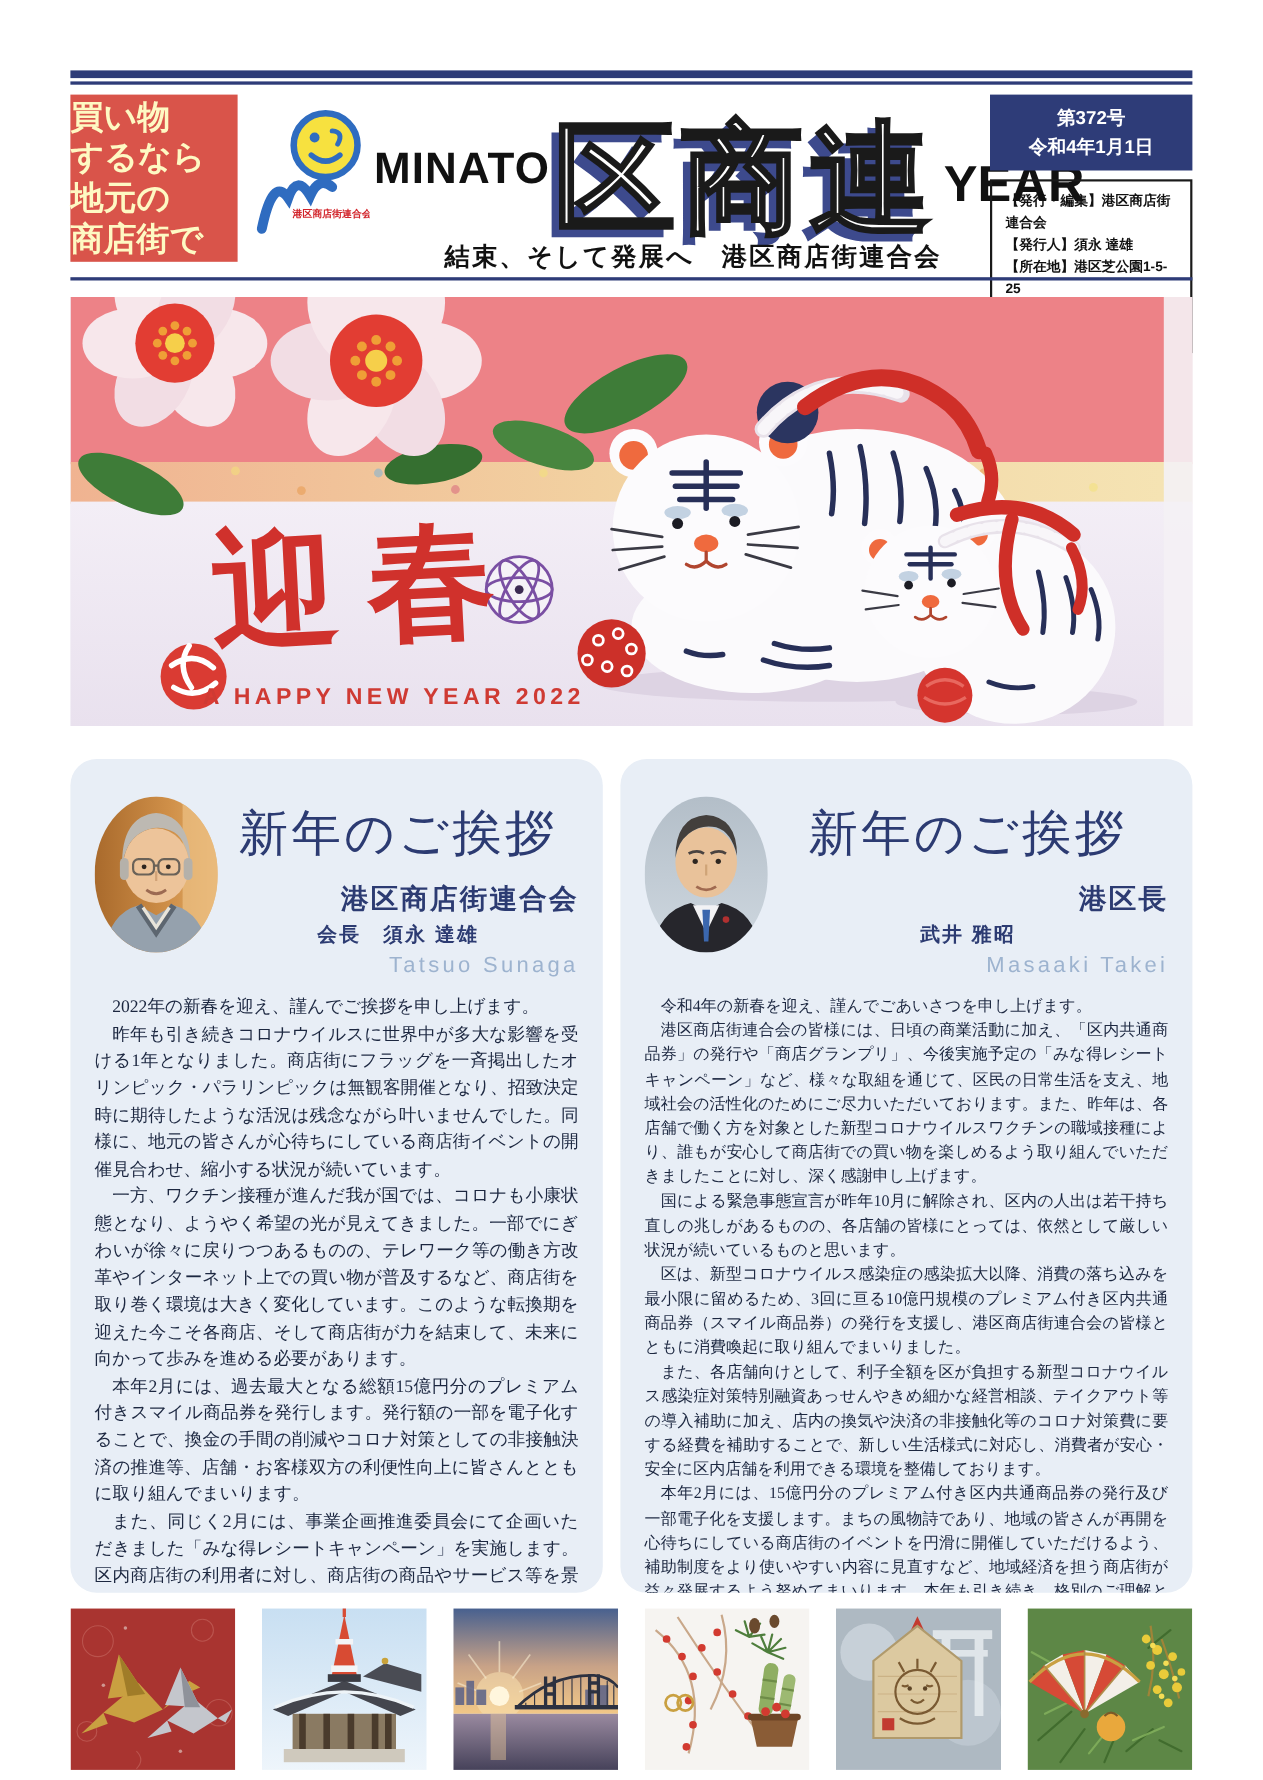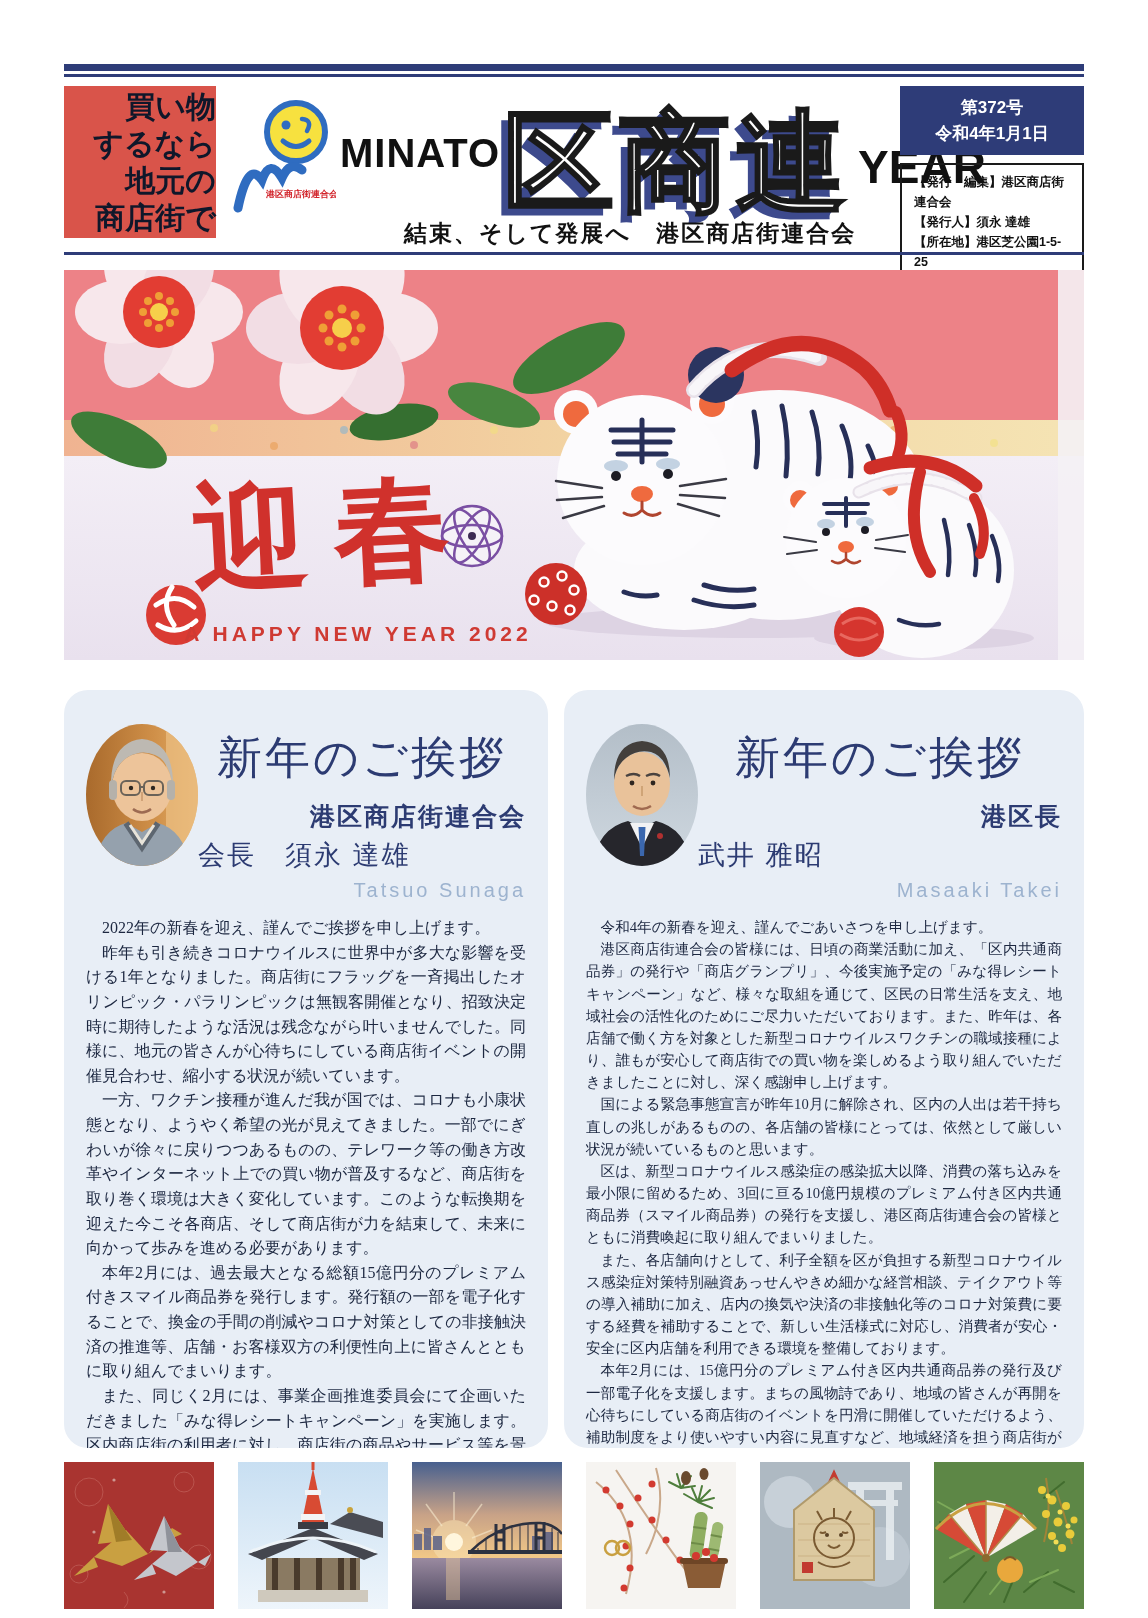"買い物" .slogan { color: #0f172a -> #fef9c3; text-align: right -> left }
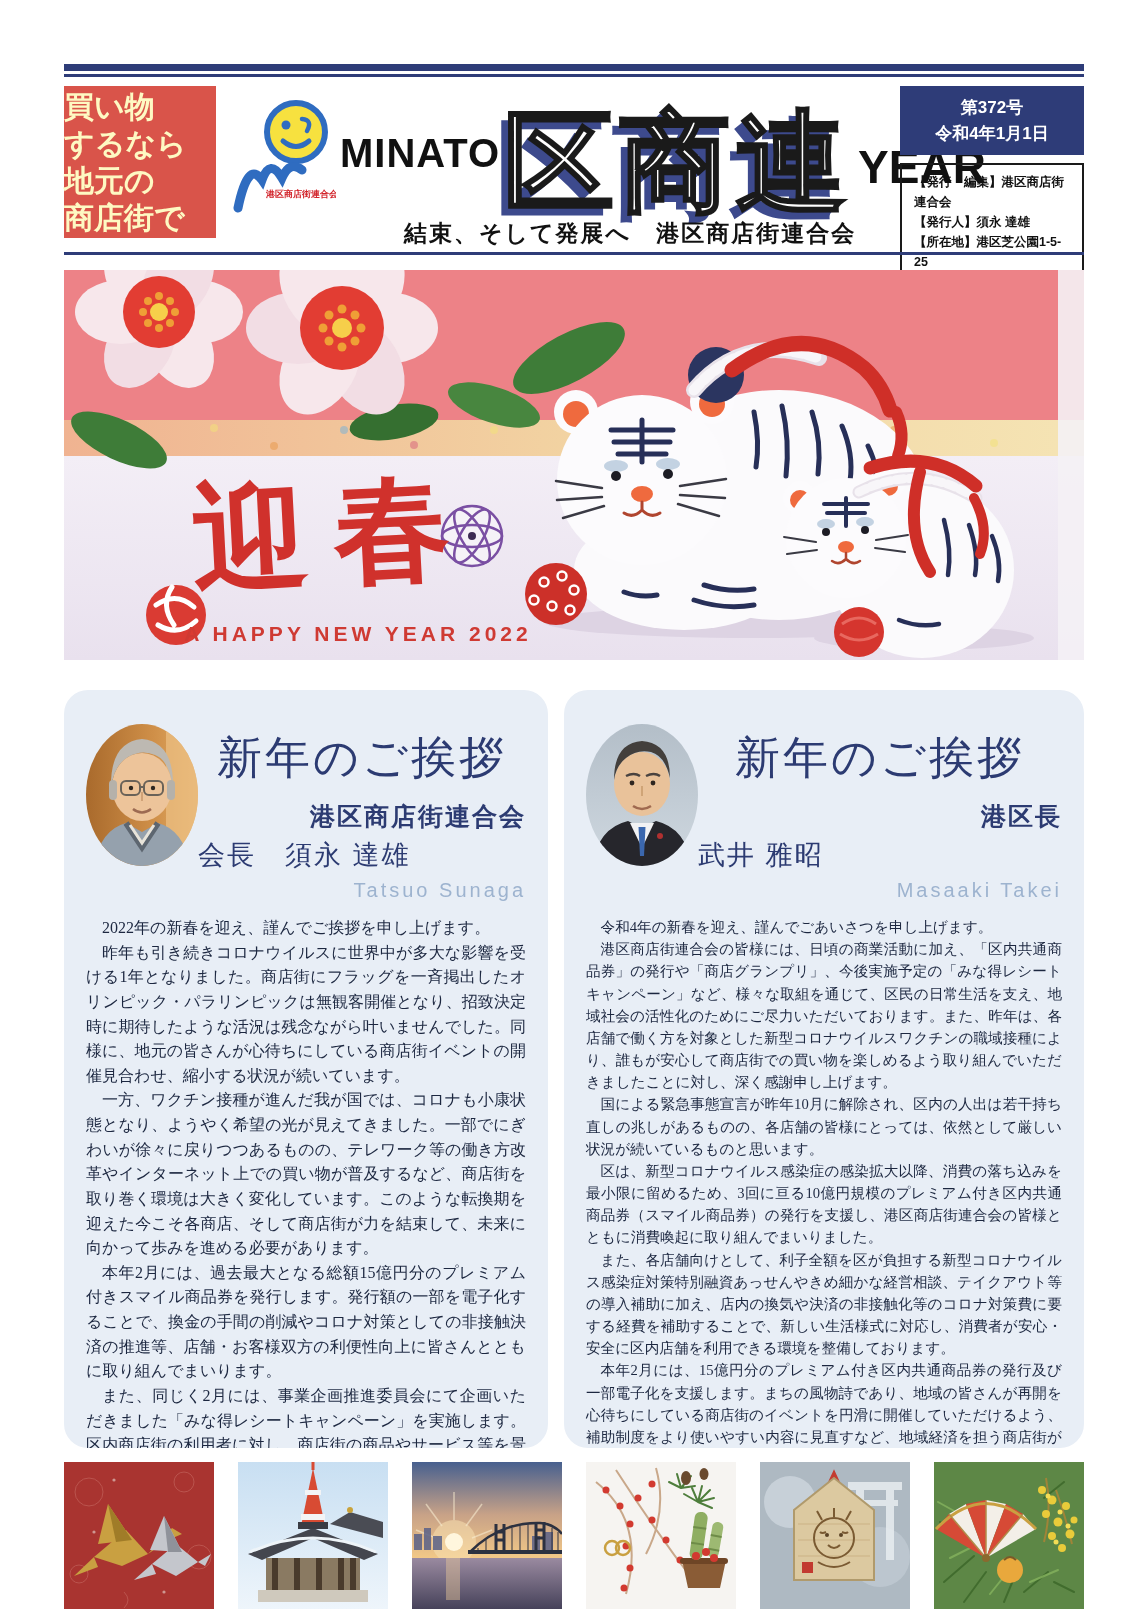"会長 須永 達雄" .art-name { font-size: 27px -> 18px; font-weight: normal -> bold; text-align: left -> center }
